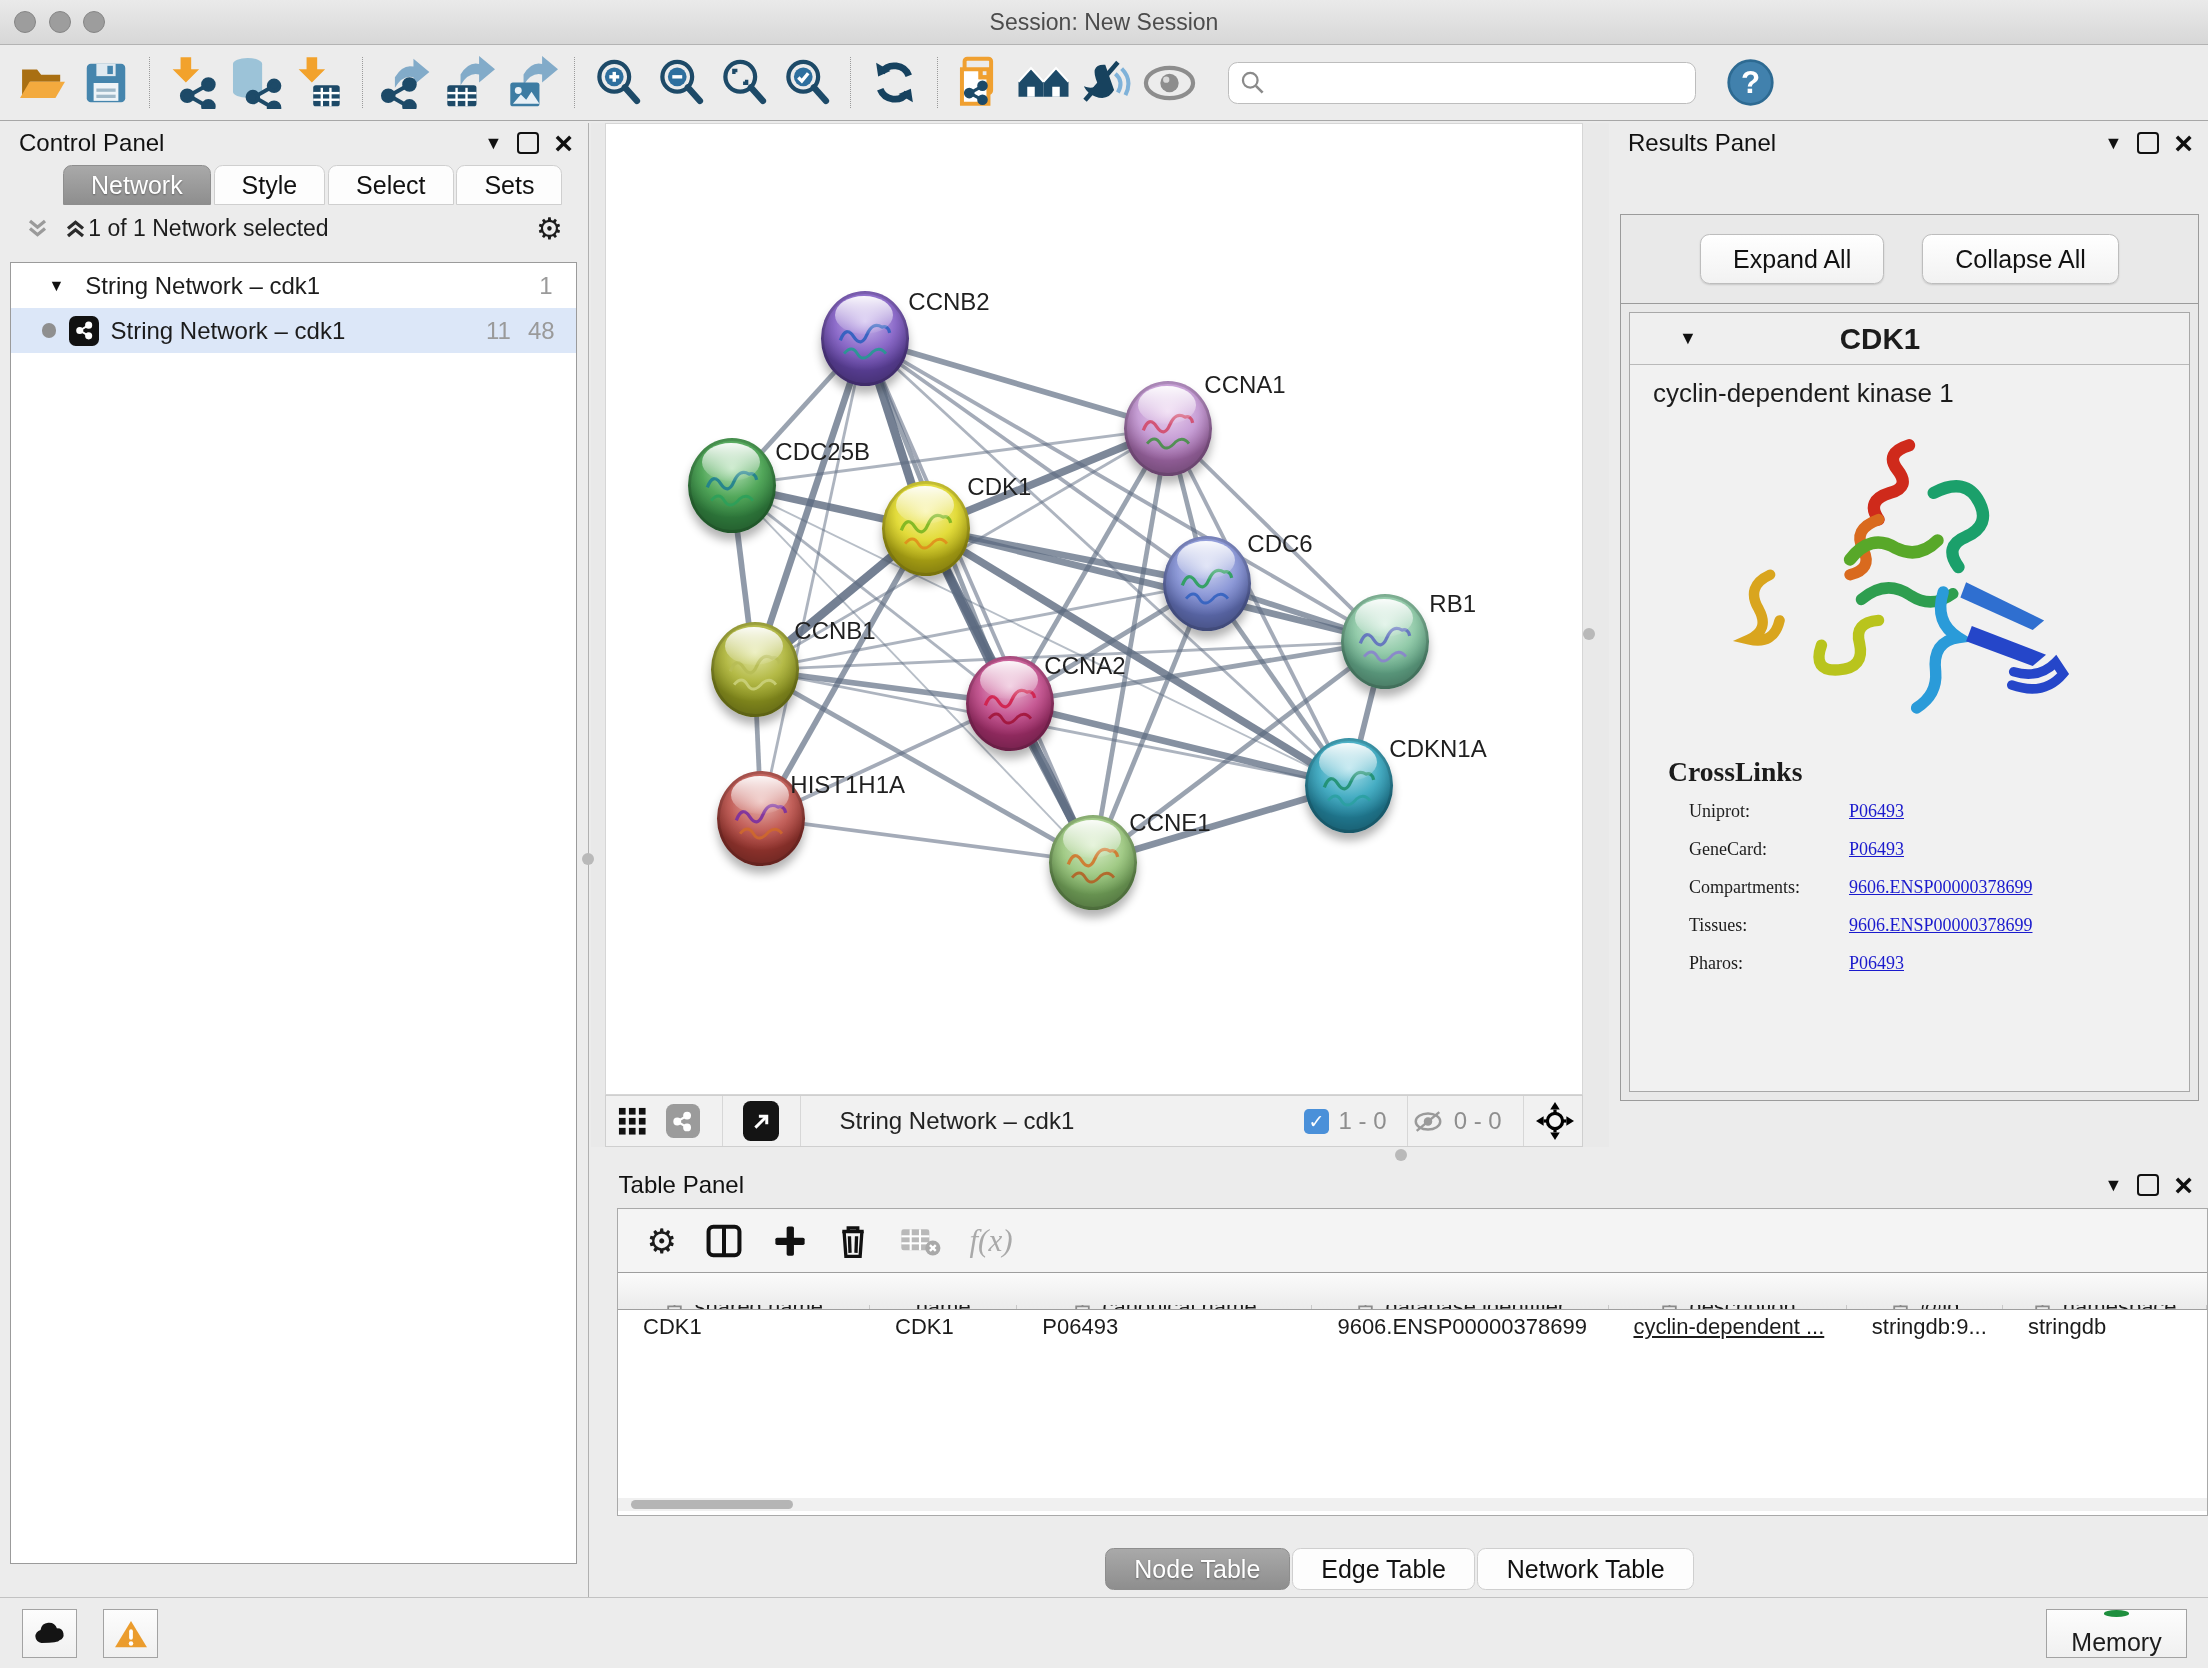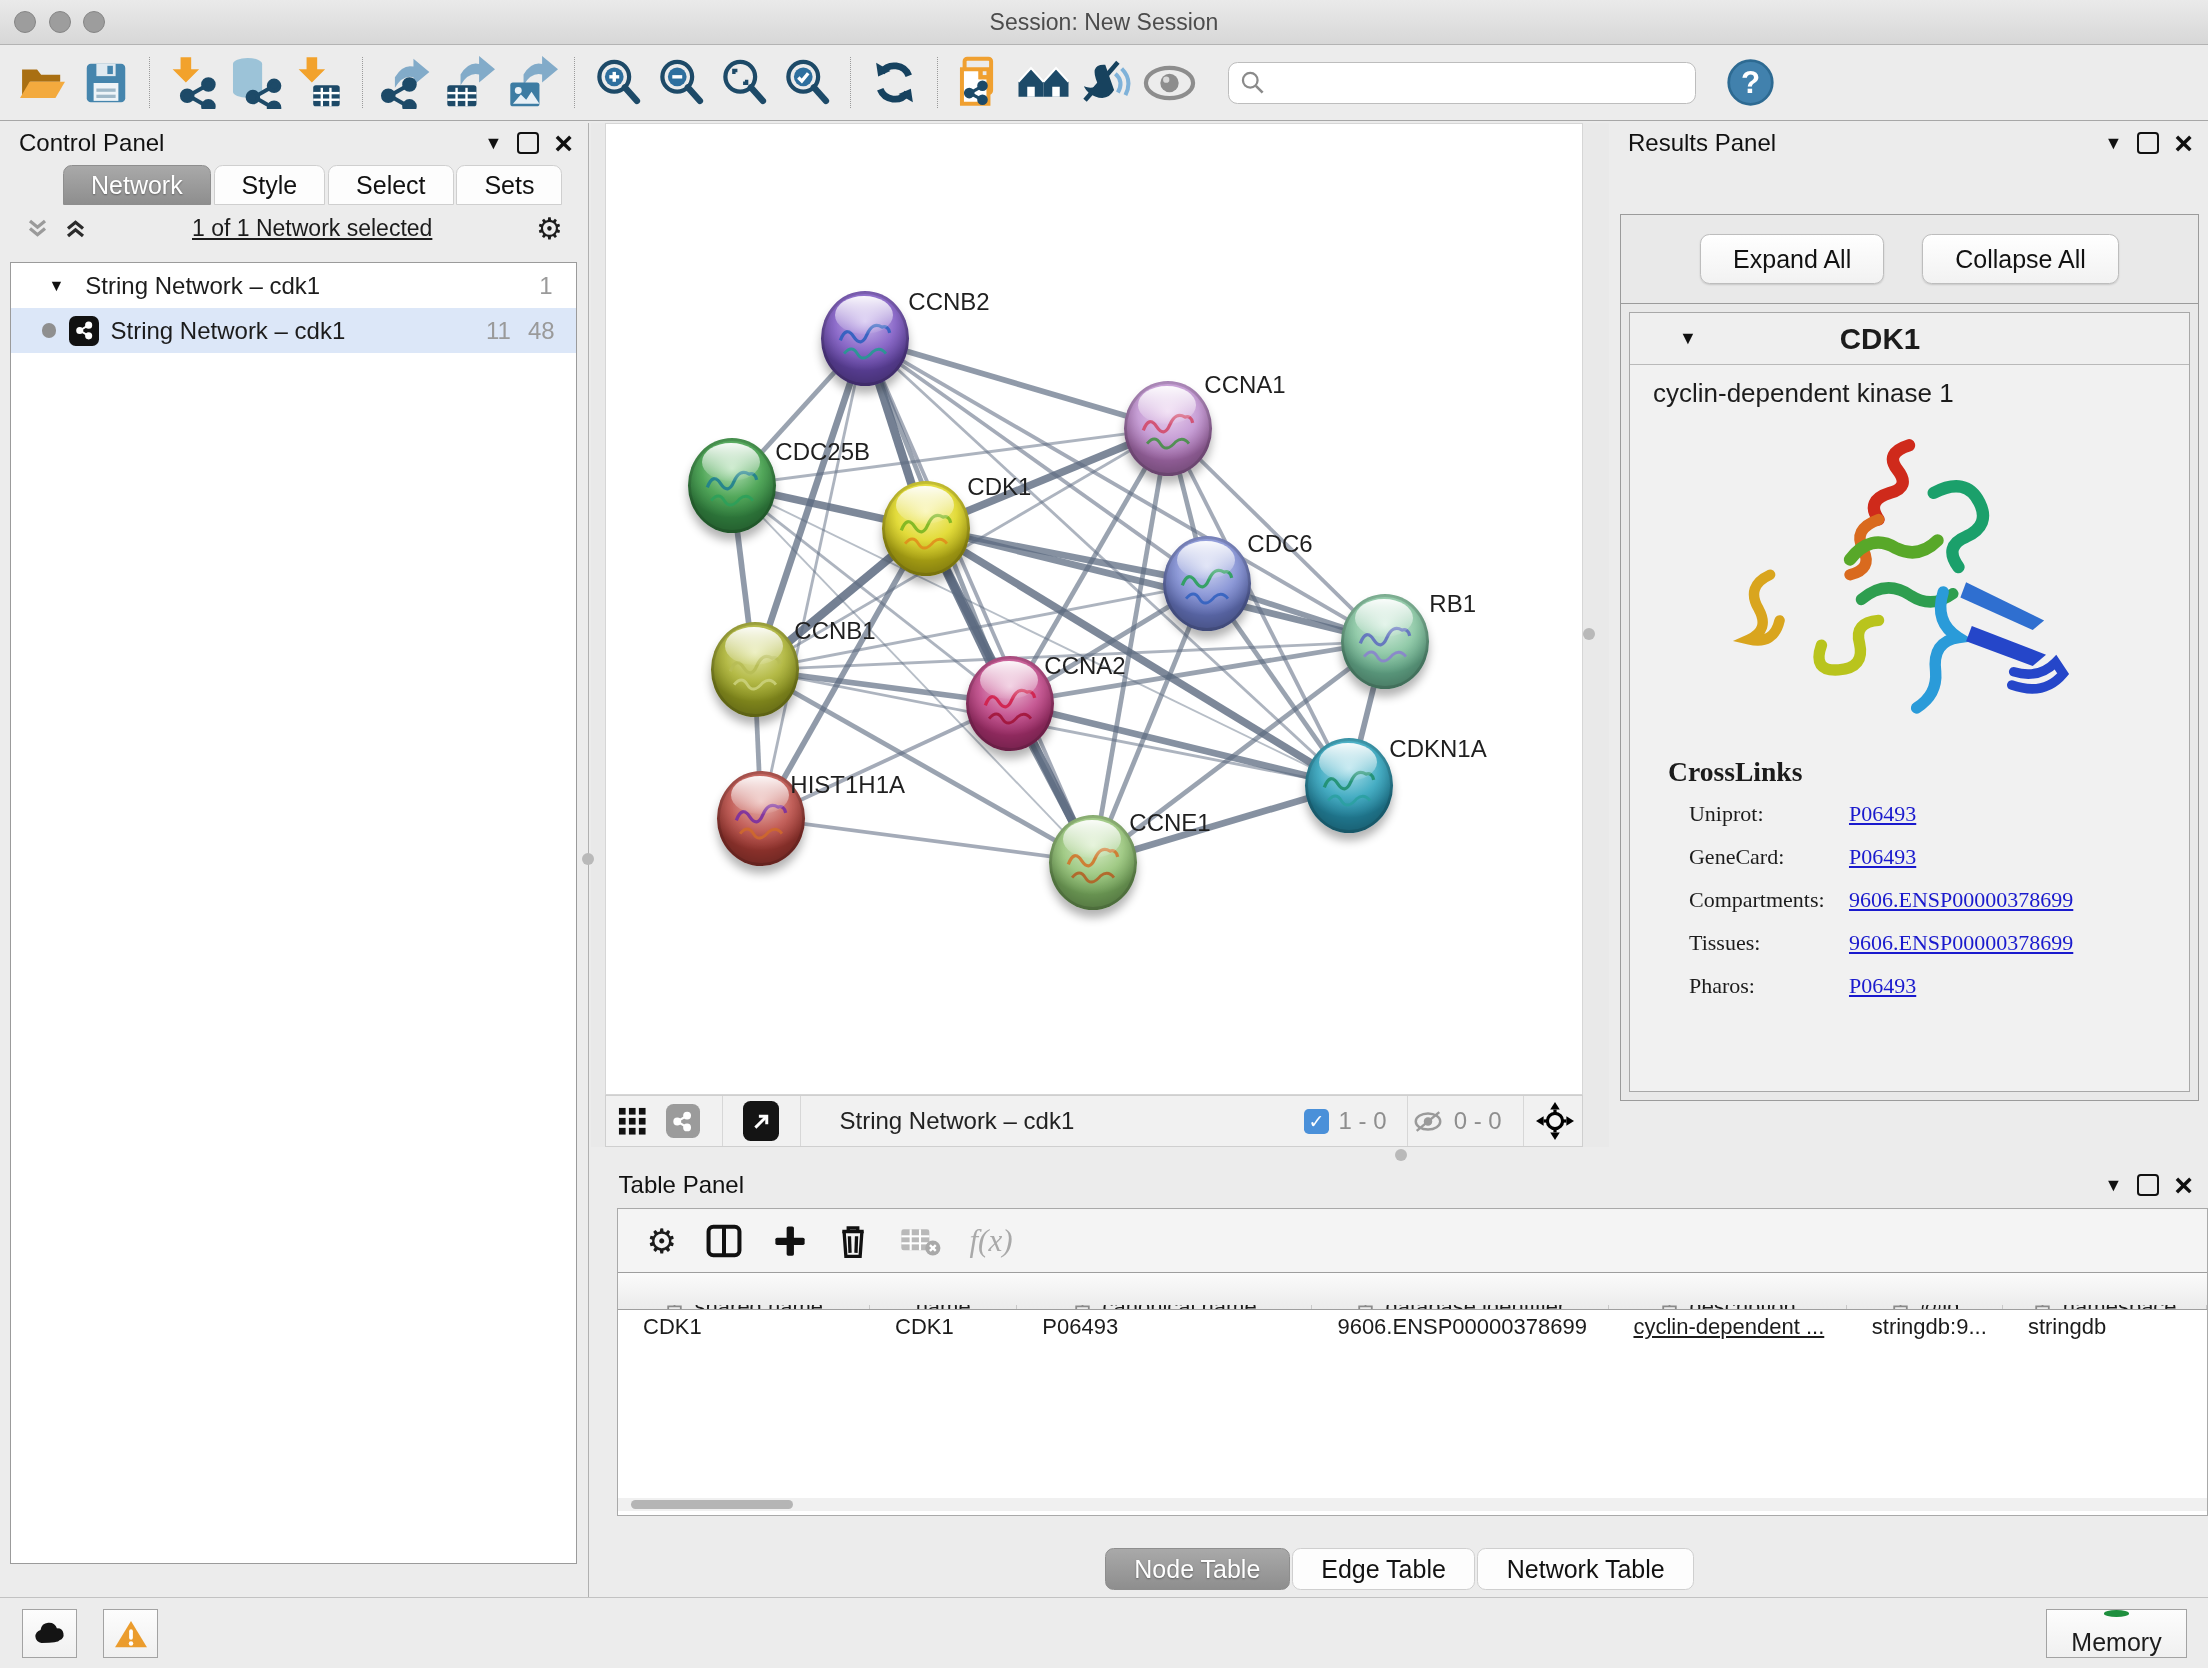"1 of 1 Network selected" #cp-netbar .summary { text-align: center -> left; text-decoration: underline -> none }
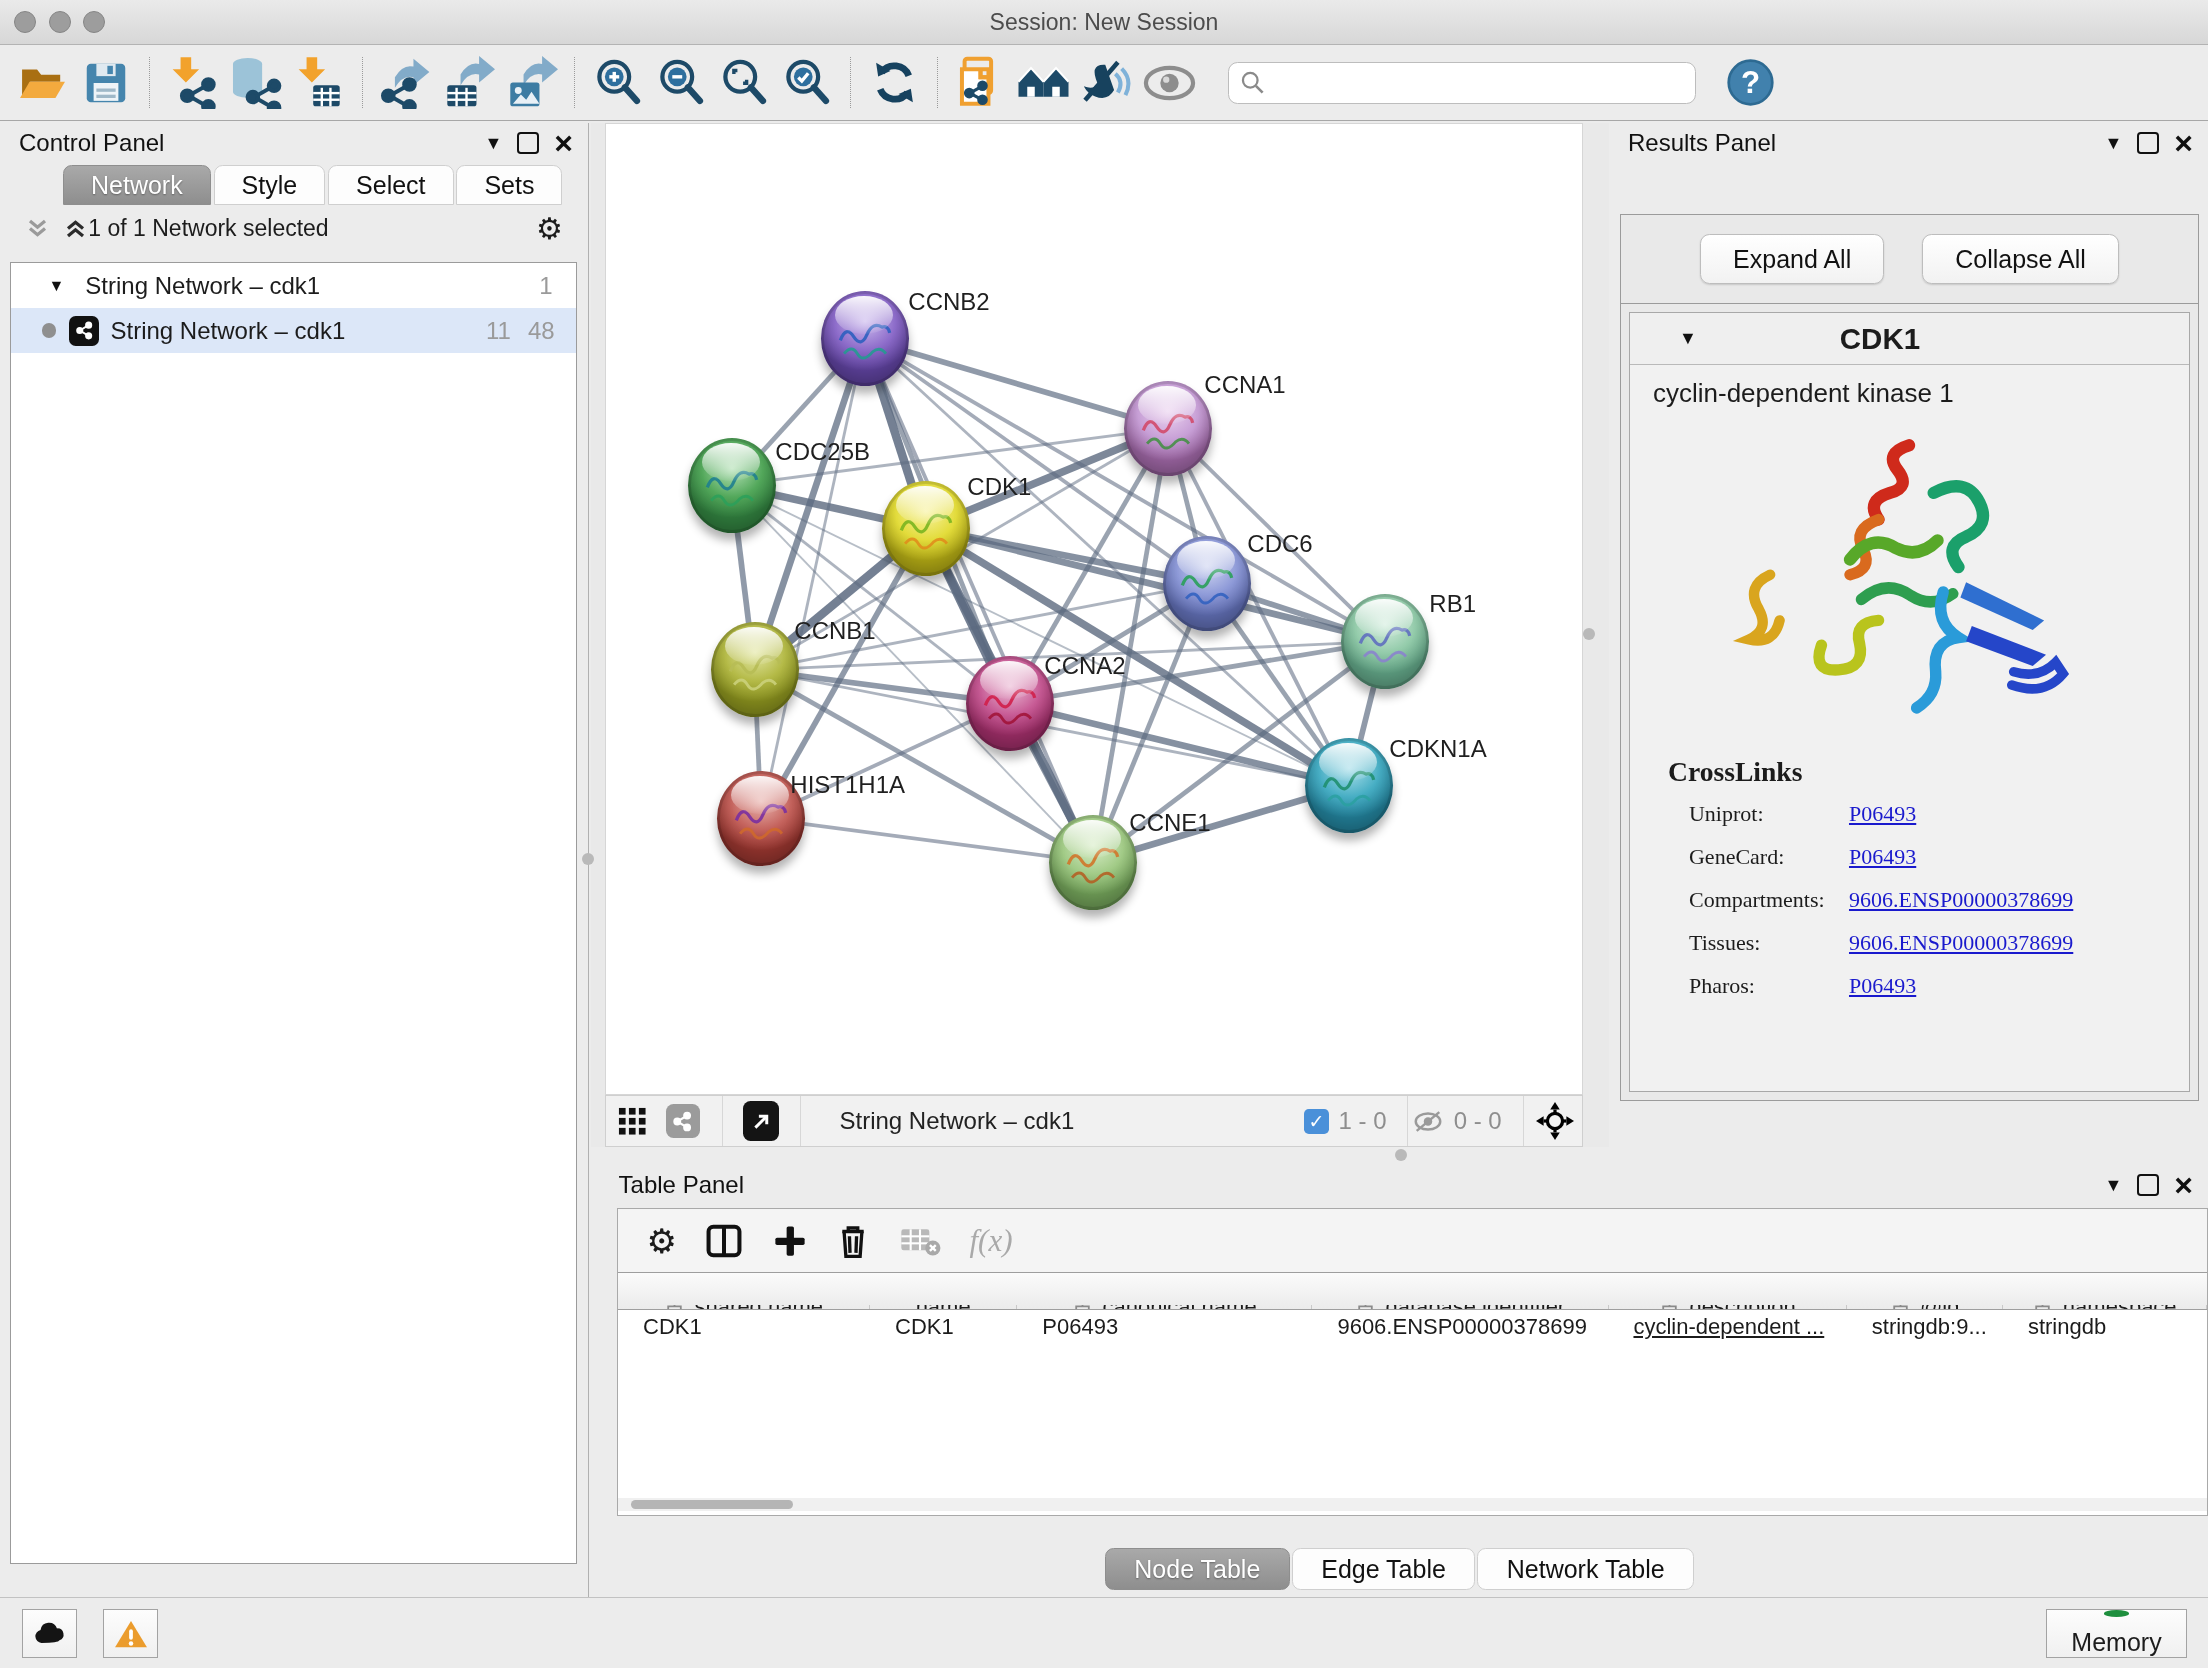"Uniprot:" .clrow { font-size: 22px -> 18px }
